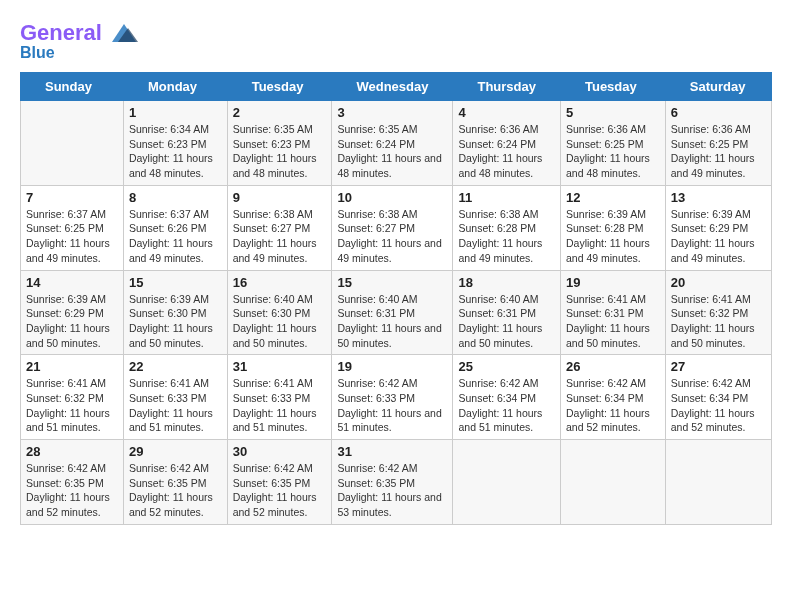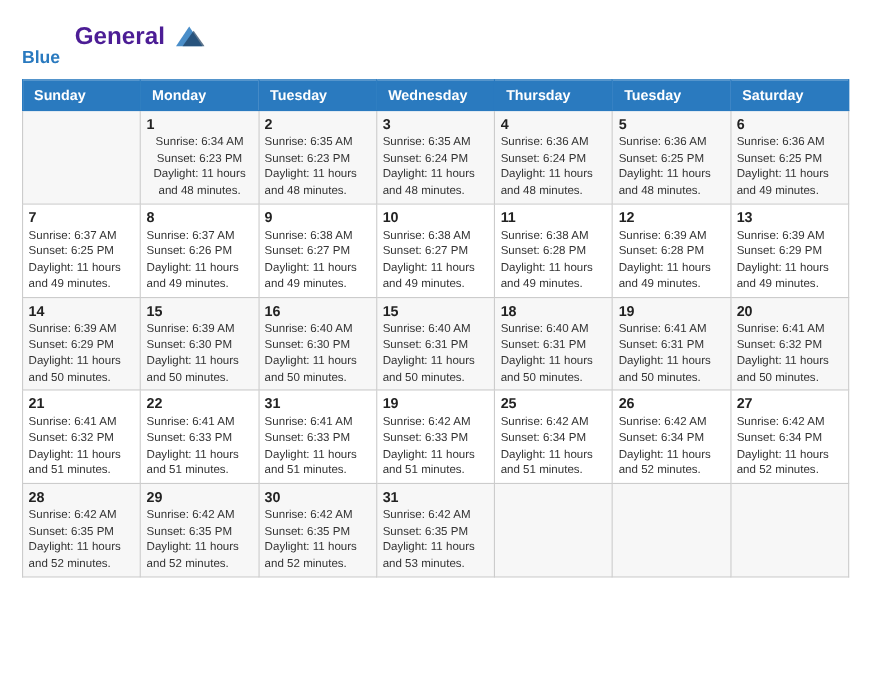"General" .logo-text span { color: #4c1d95 -> #8b5cf6; margin-left: 48px -> none }
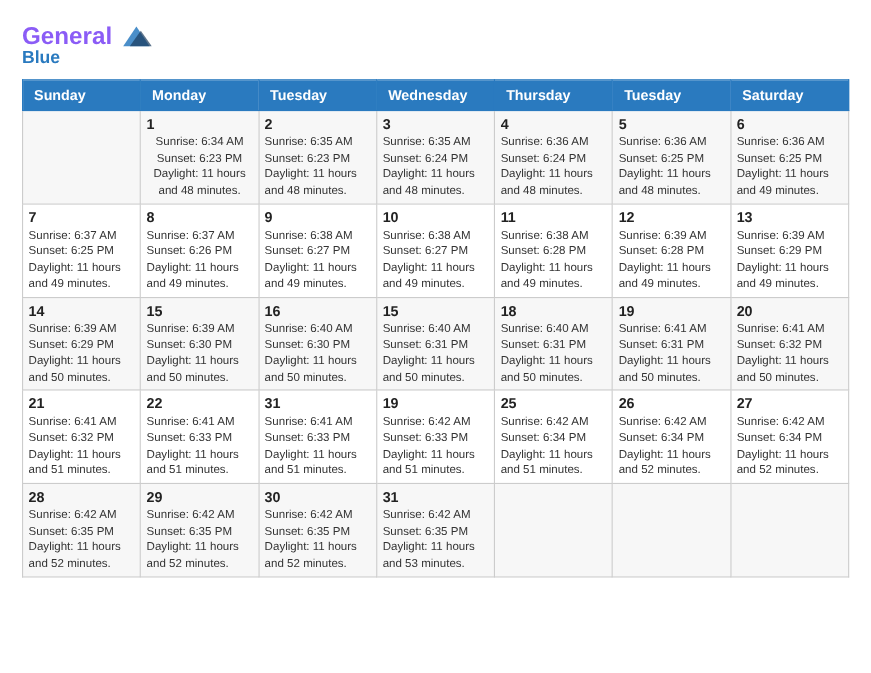"Sunday" thead th { padding: 6px 10px -> 6px 24px }
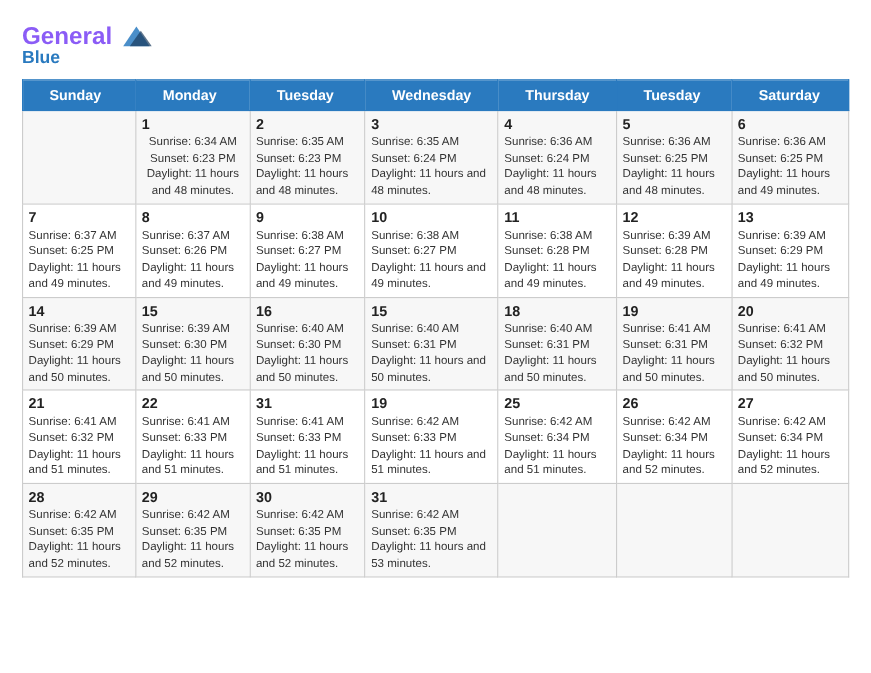"Sunrise: 6:34 AM" div.cell-text { text-align: center -> none }
